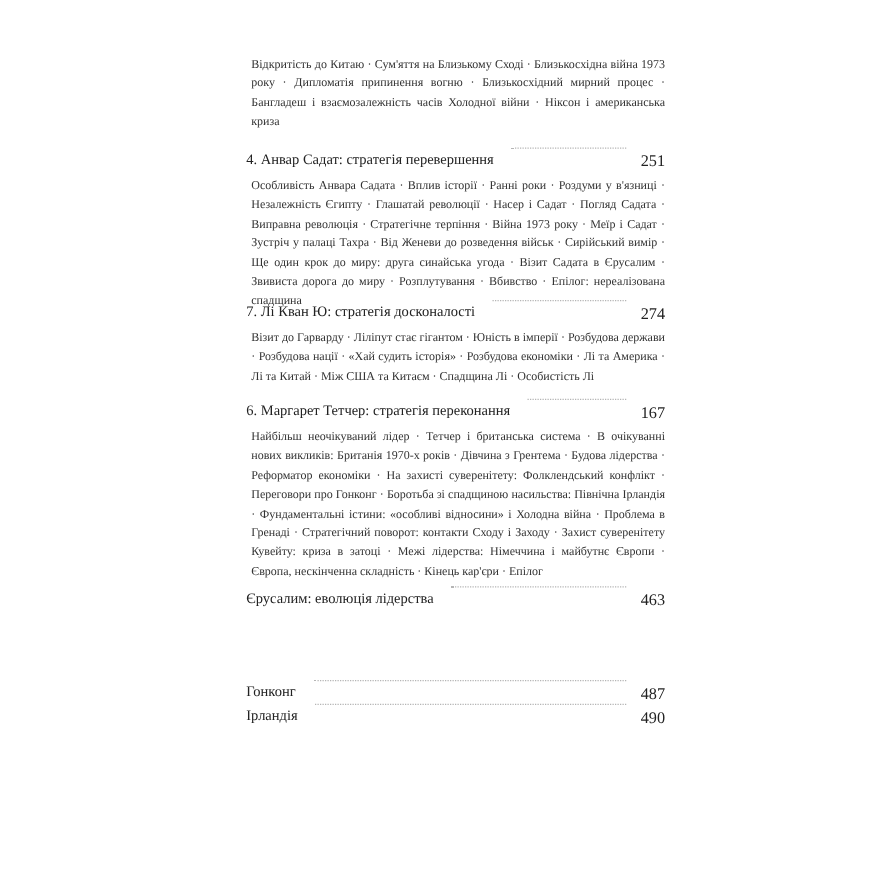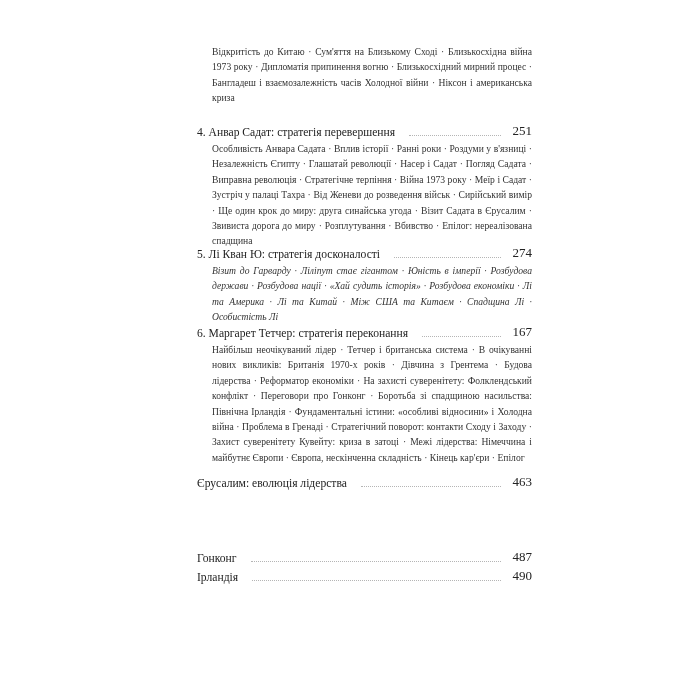"Відкритість до Китаю · Сум'яття" .desc { margin-left: 15px -> 4px }
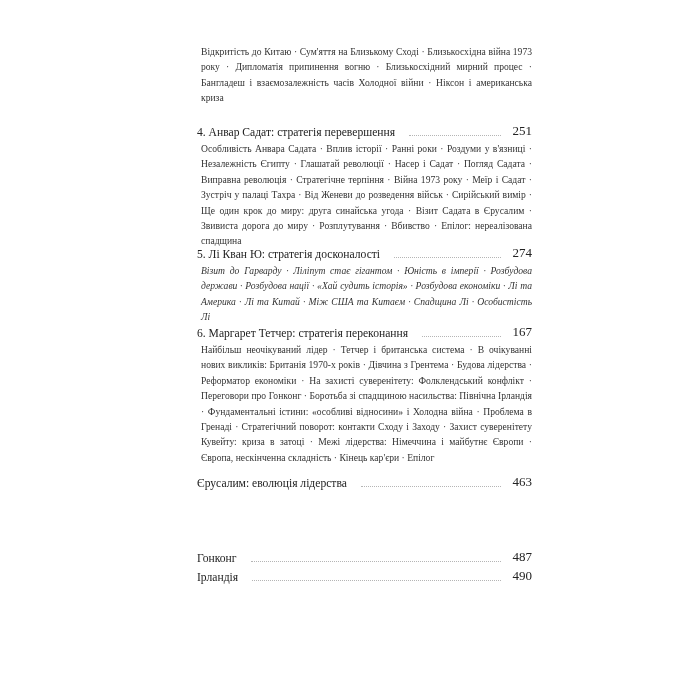"4. Анвар Садат: стратегія перевершення" .heading { align-items: flex-end -> flex-start }
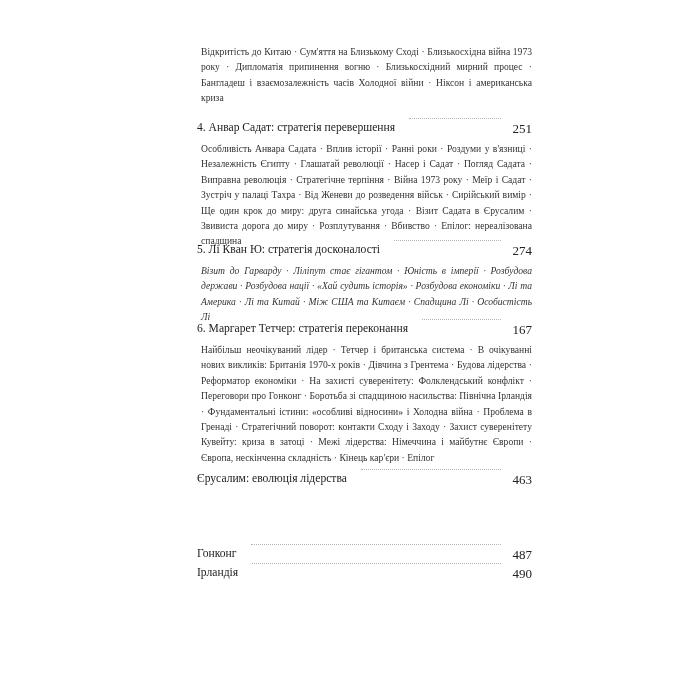"5. Лі Кван Ю: стратегія" span.title { text: 5 -> 7 }
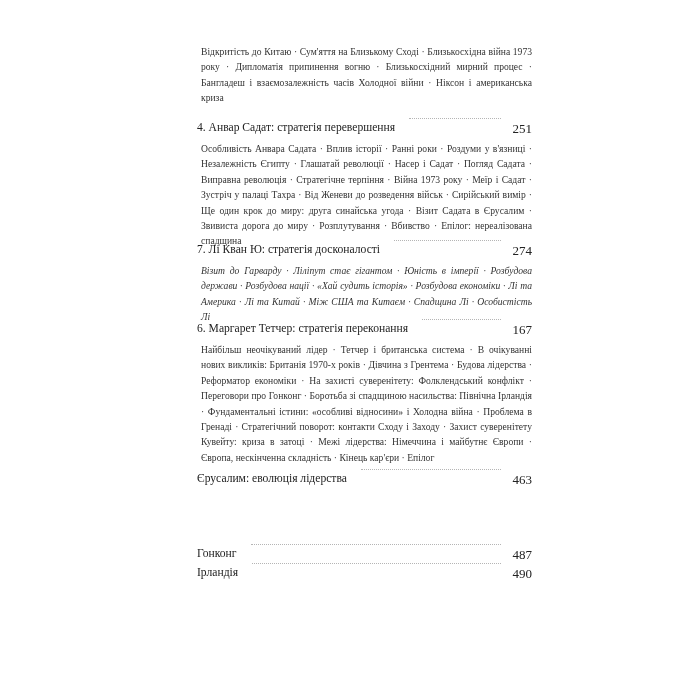"Візит до Гарварду · Ліліпут" div.desc { font-style: italic -> none }
